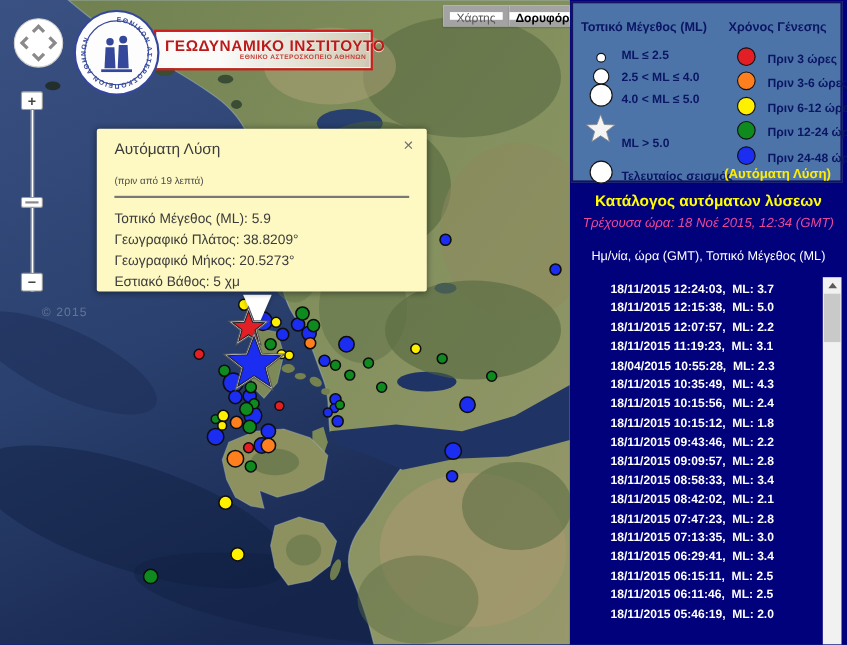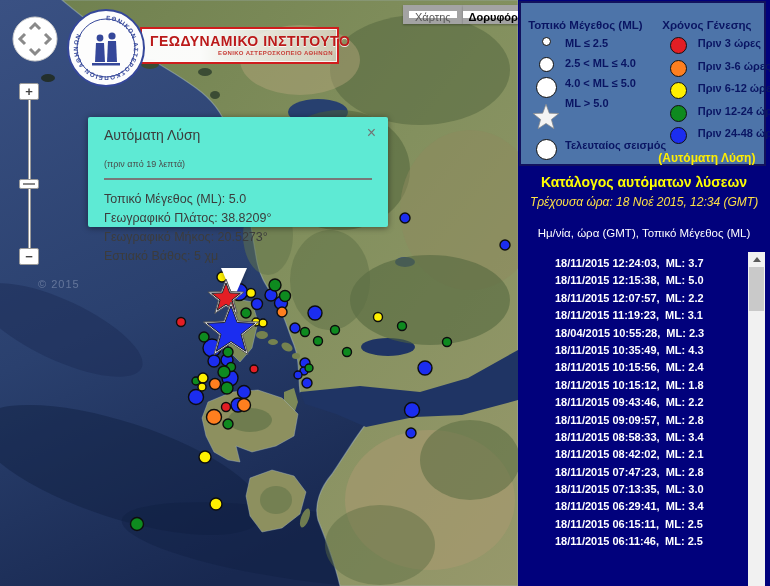"ML ≤ 2.5" .lg-row { align-items: flex-start -> flex-end }
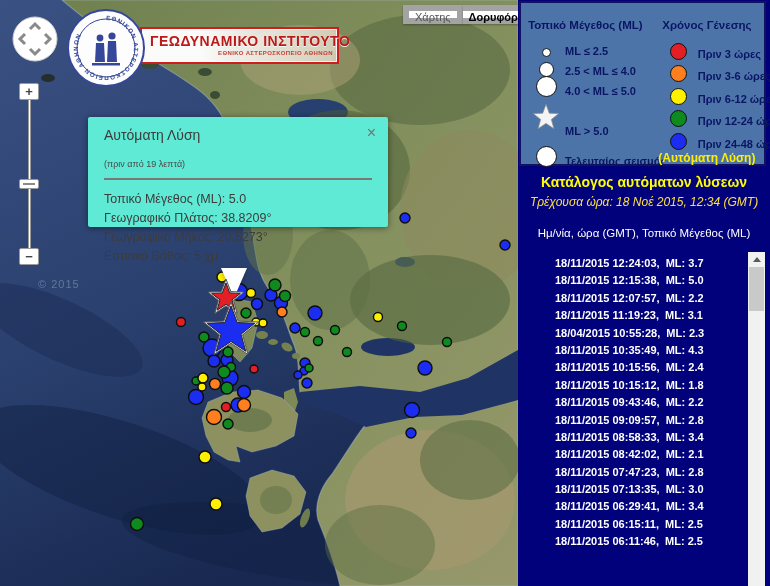"Αυτόματη Λύση" #popup { background: #5eead4 -> #fef9c3; height: 110px -> 148px }
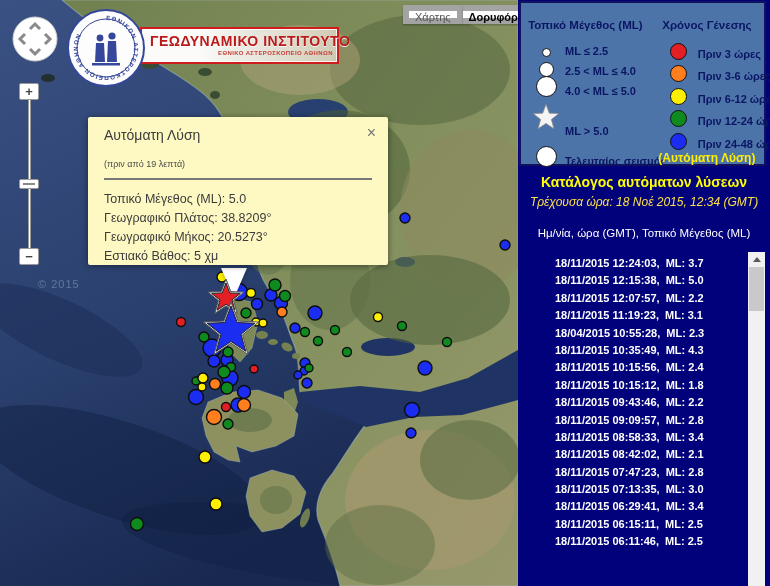"Τοπικό Μέγεθος (ML): 5.0" div.ln { text: 5.0 -> 5.9 }
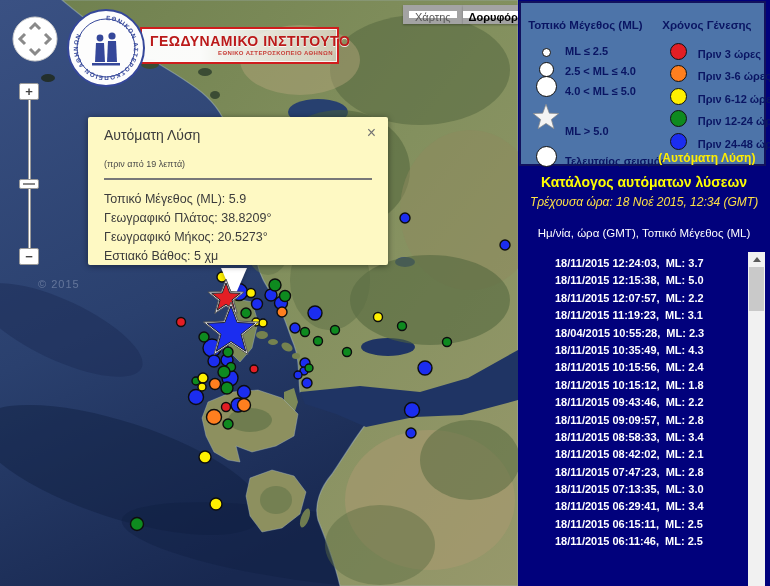"Τρέχουσα ώρα: 18 Νοέ 2015," #cat-time { color: #fde047 -> #ec4899 }
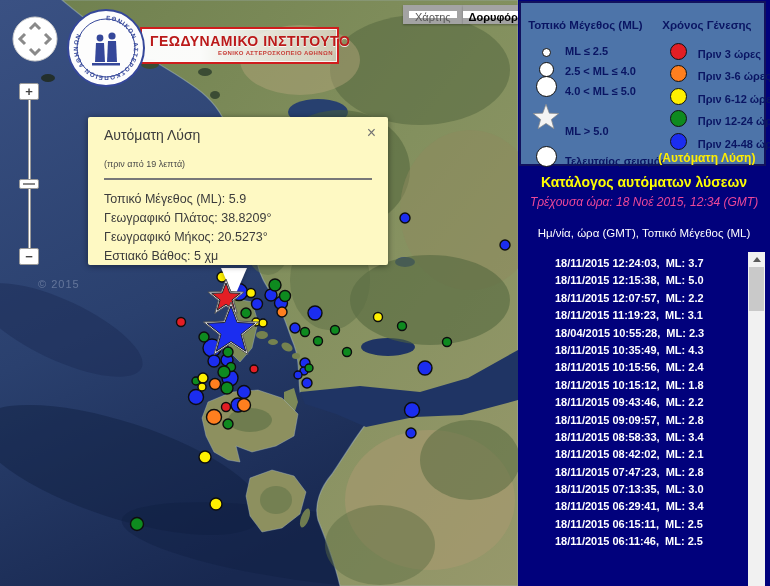"18/11/2015 05:46:19, ML: 2.0" div.cat-row { html: none -> <div>18/11/2015 05:46:19, ML: 2.0</div> }
